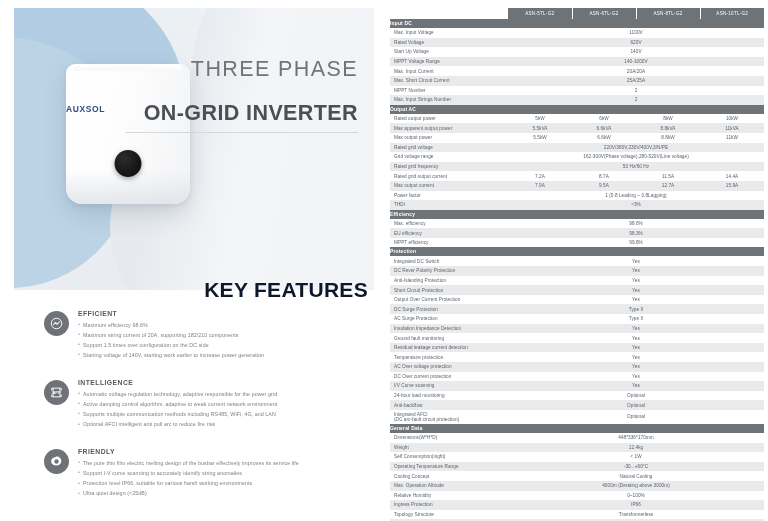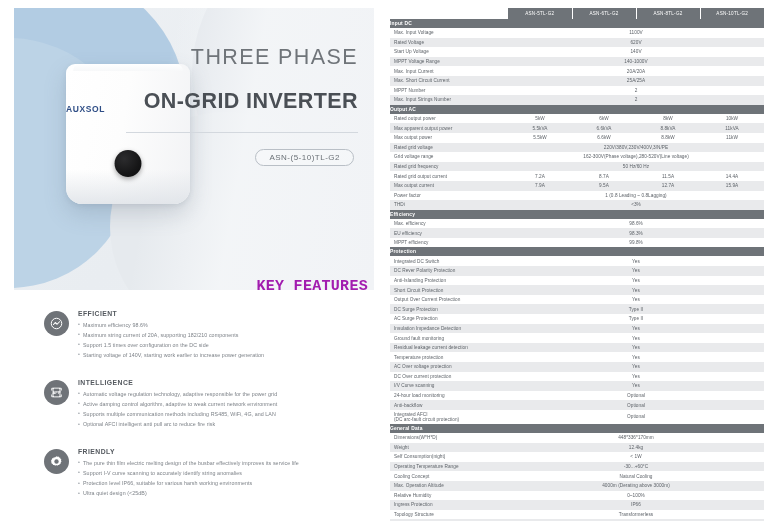"THREE PHASE" .hero-text { top: 36px -> 48px }
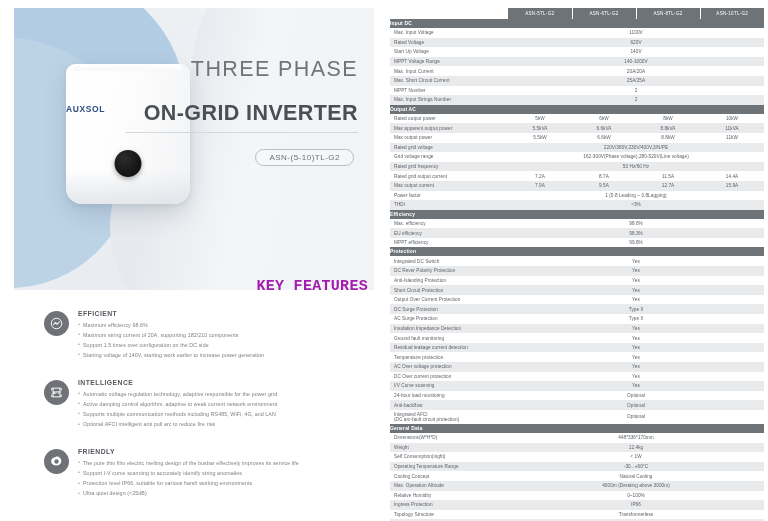"ASN-(5-10)TL-G2" div.model-badge { html: <div>ASN-(5-10)TL-G2</div> -> none }
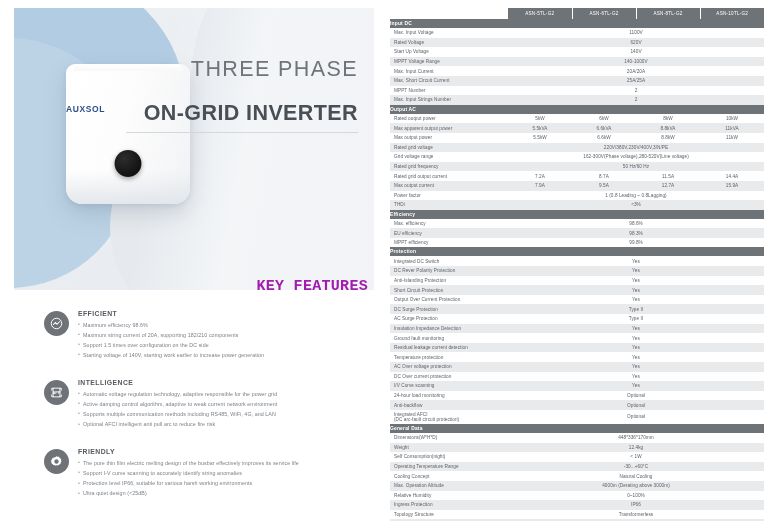"KEY FEATURES" .key-features-title { color: #a21caf -> #0f172a; font-family: Liberation Mono, monospace -> none; font-size: 15px -> 21px }
